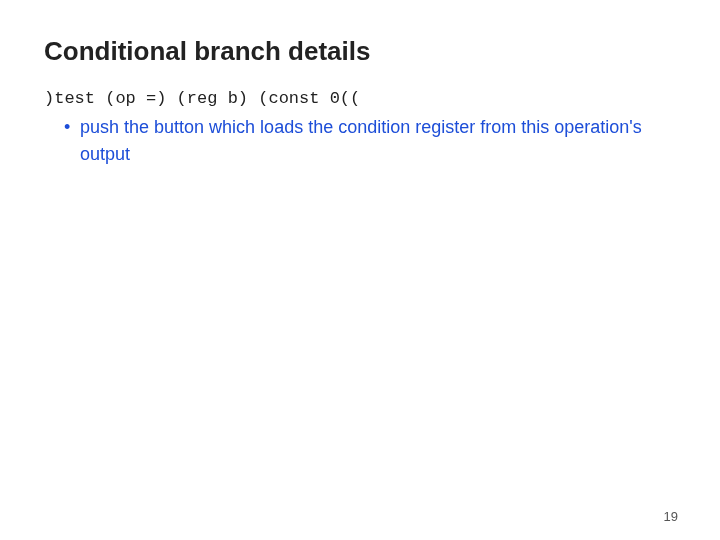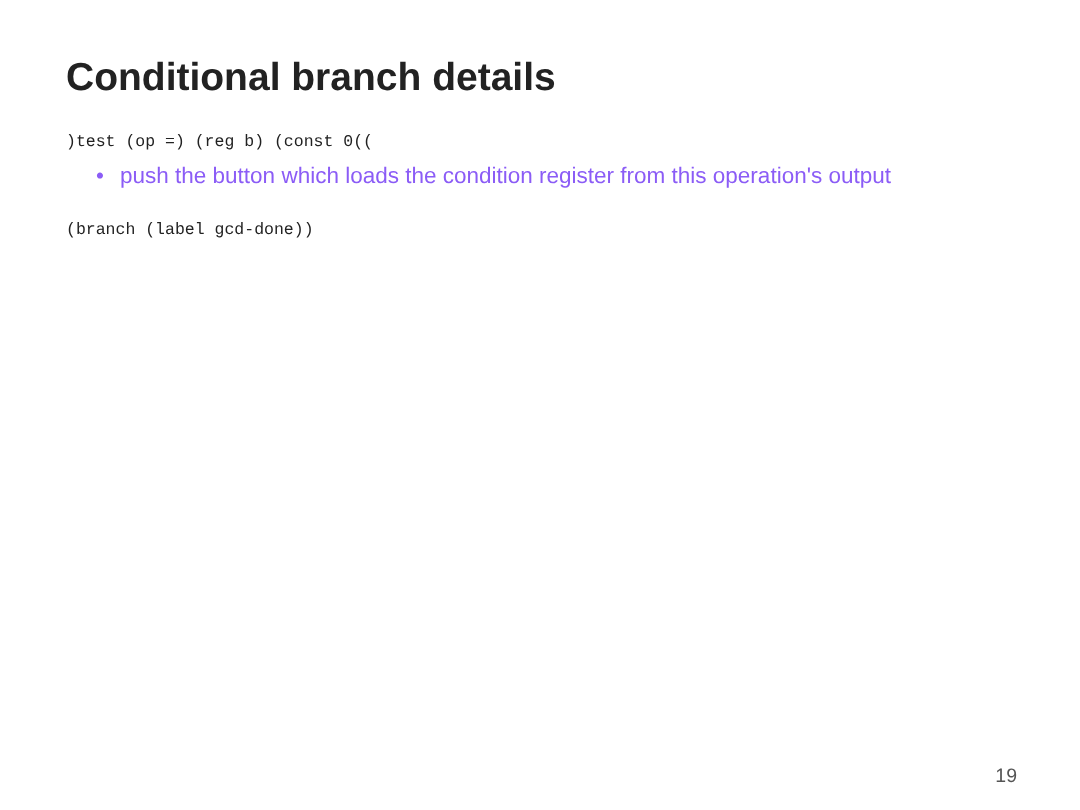")test (op =) (reg b)" .code-line { font-size: 11px -> 17px }
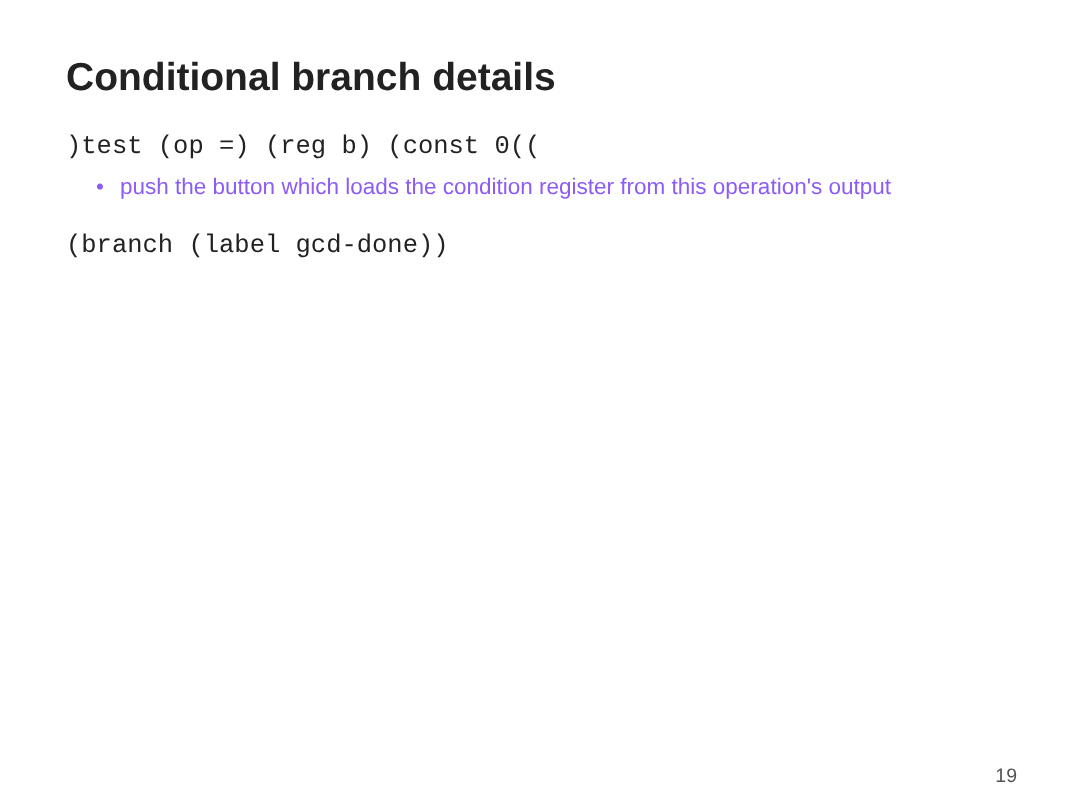"push the button which loads" .bullet-list li { color: #8b5cf6 -> #1d4ed8; font-size: 15px -> 18px }
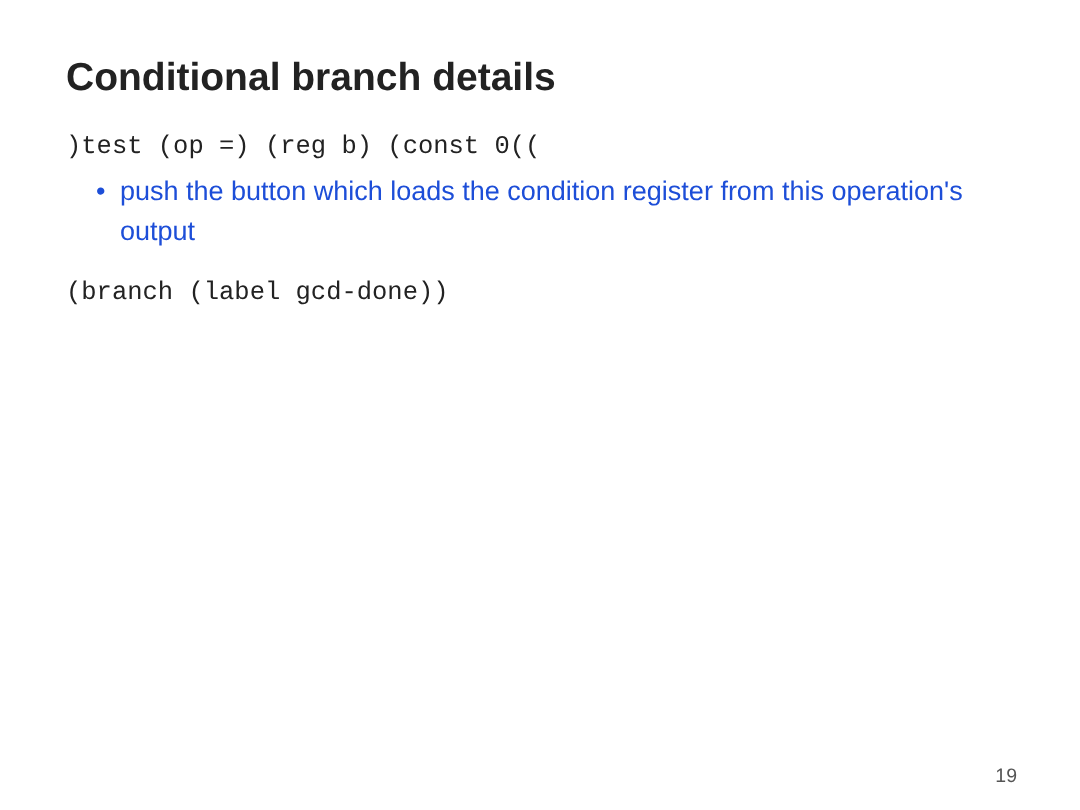"(branch (label gcd-done))" div.code-line { html: <div>(branch (label gcd-done))</div> -> none }
